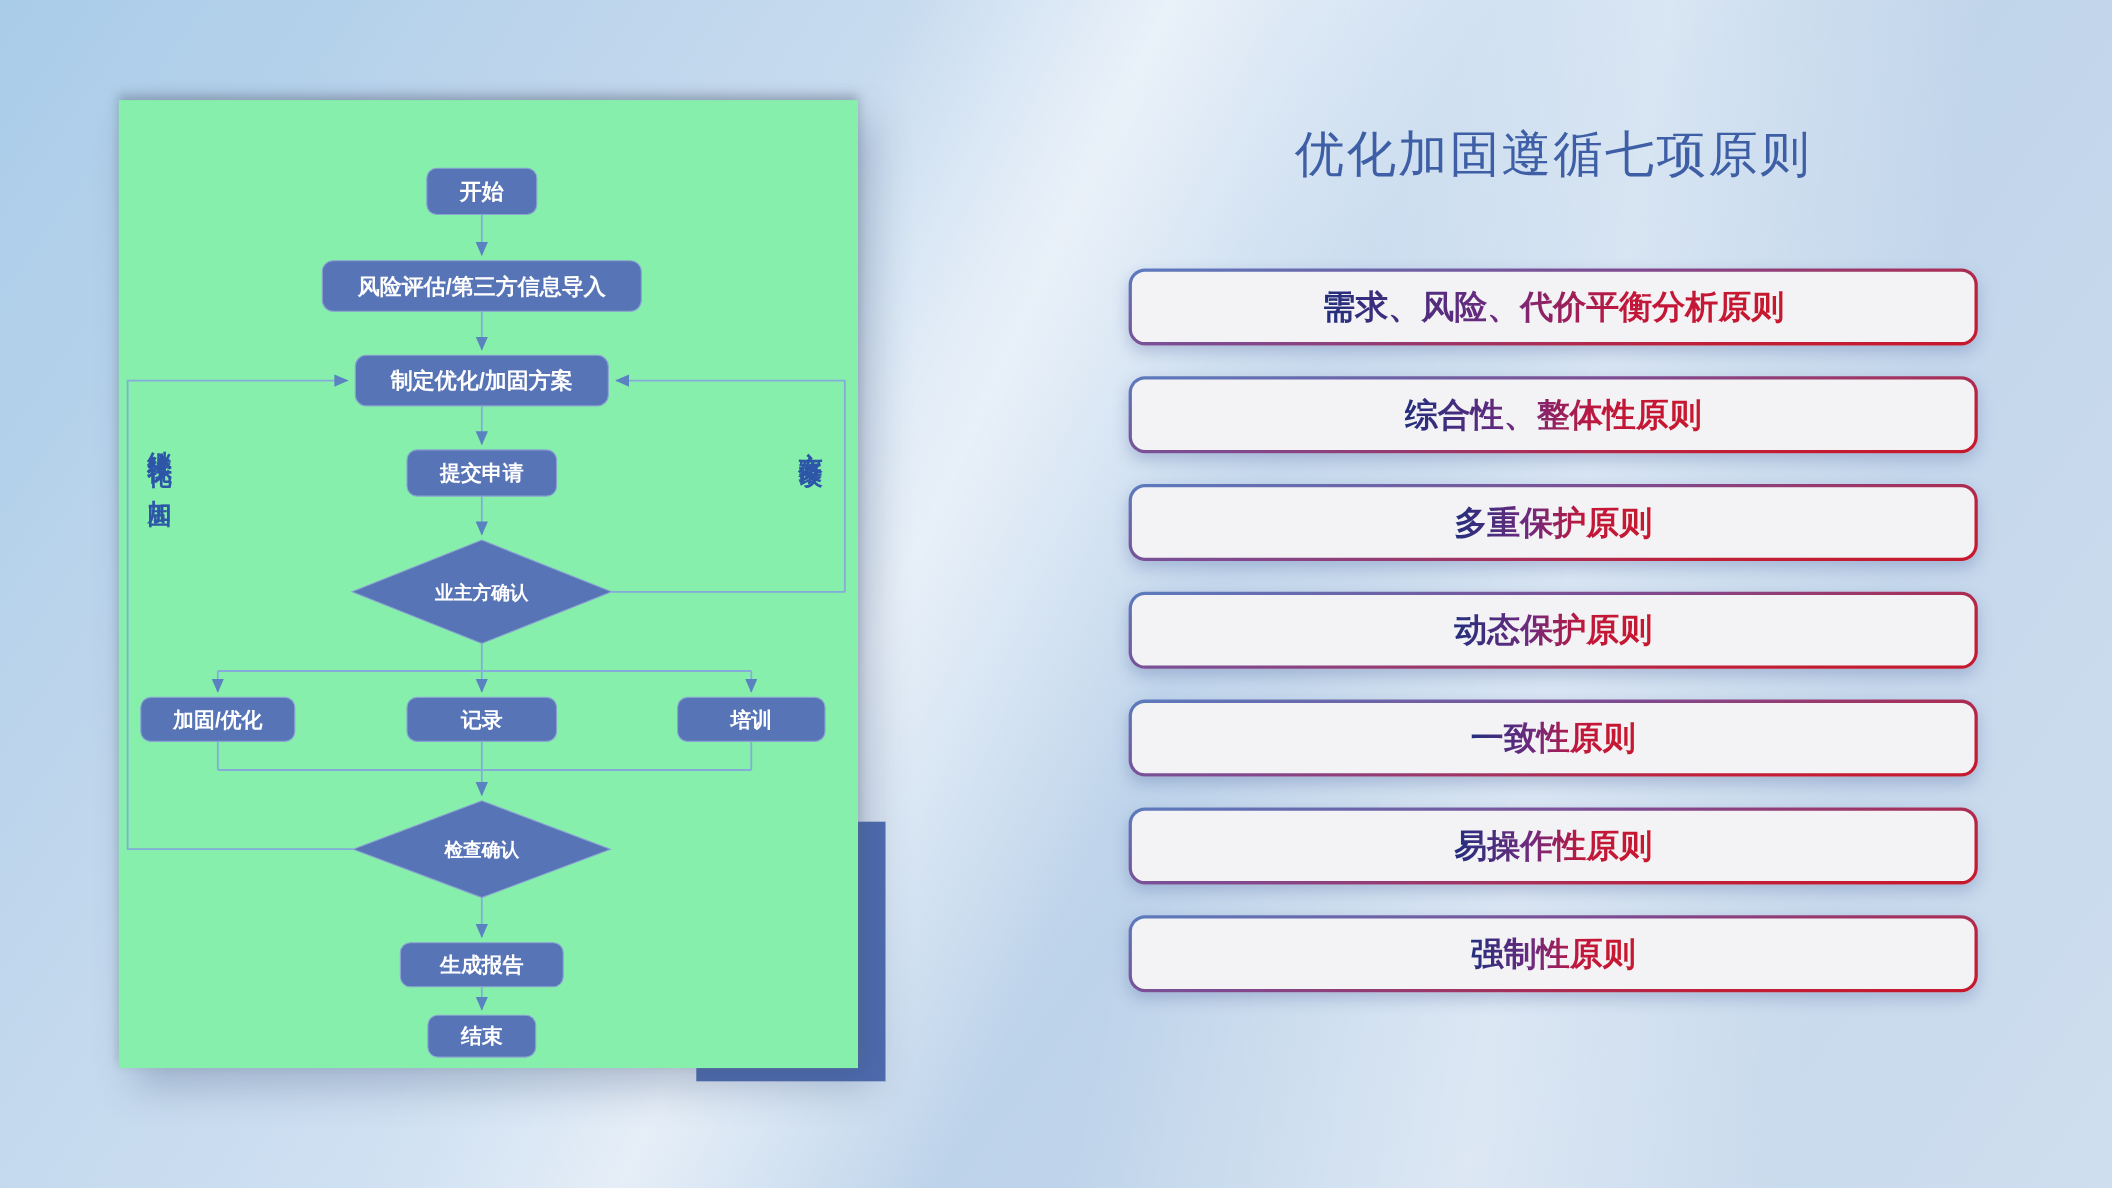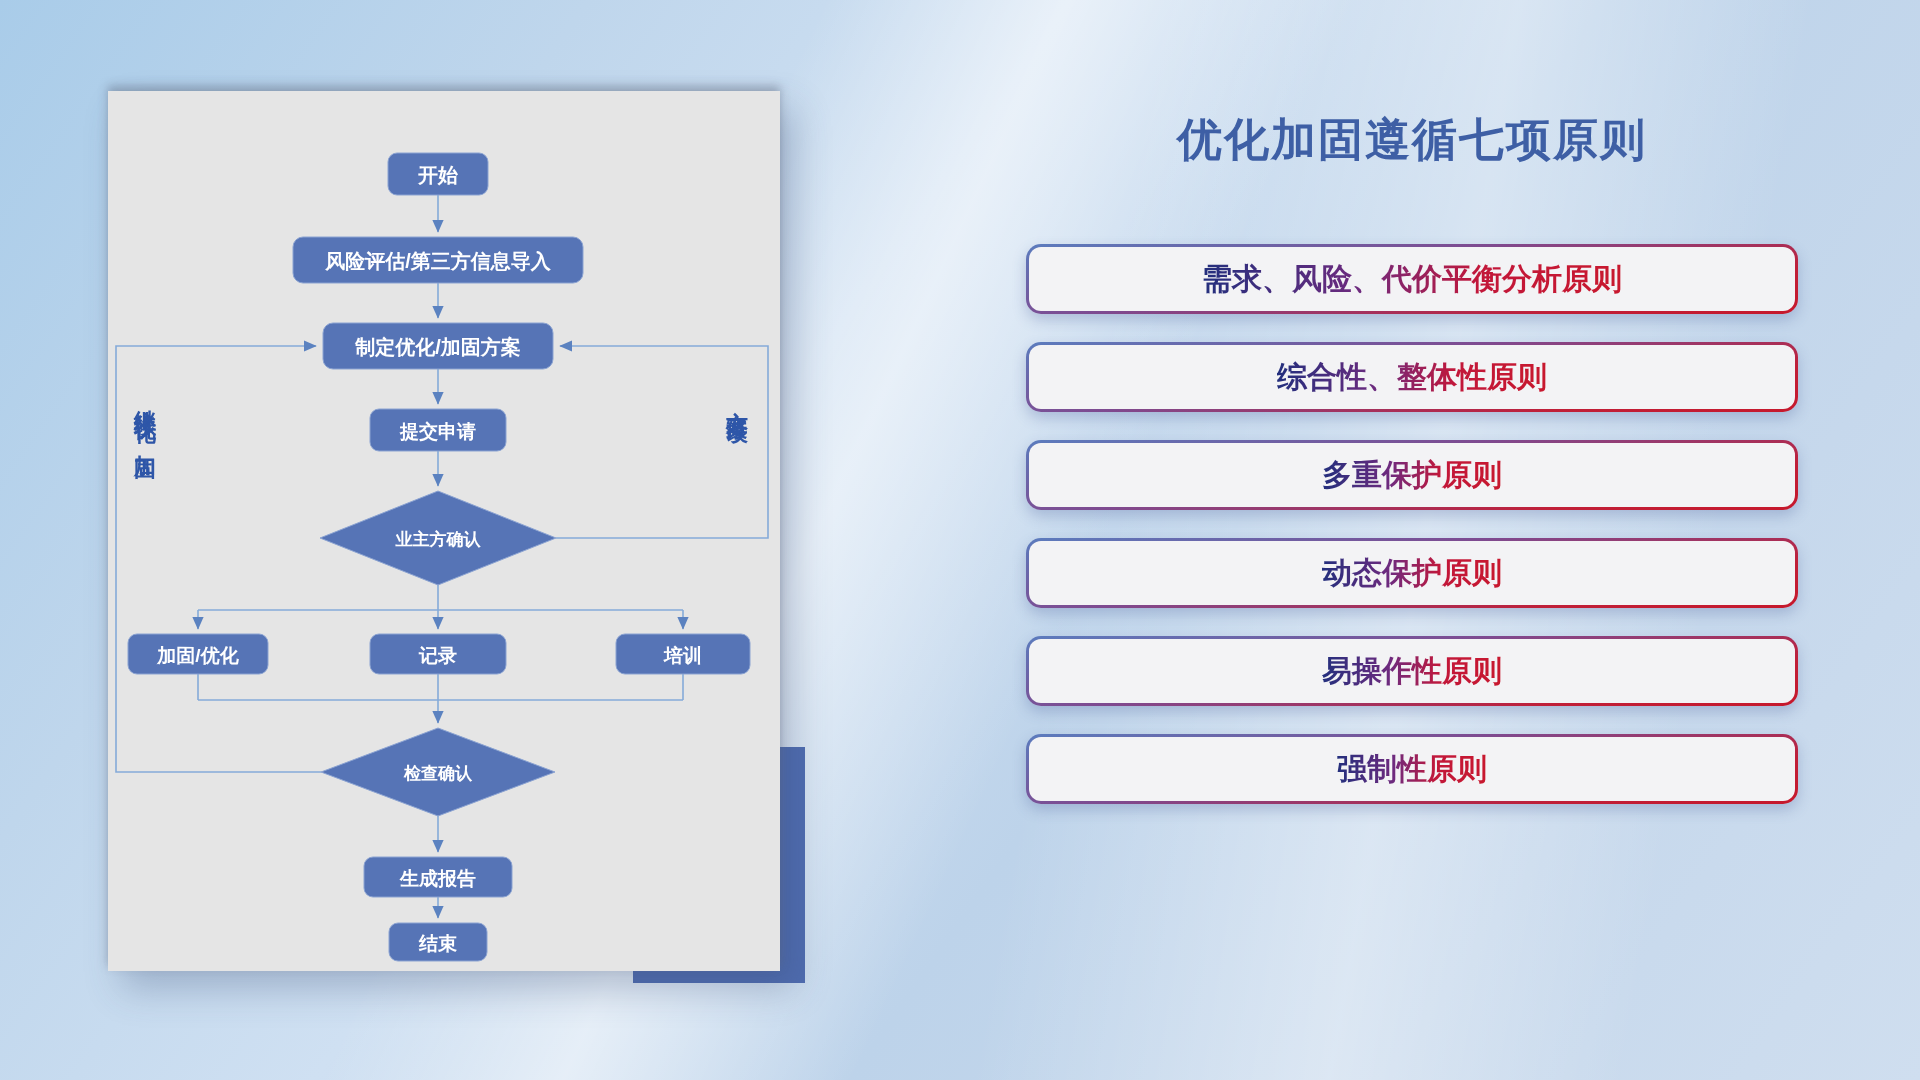"优化加固遵循七项原则" .panel-title { font-weight: bold -> normal }
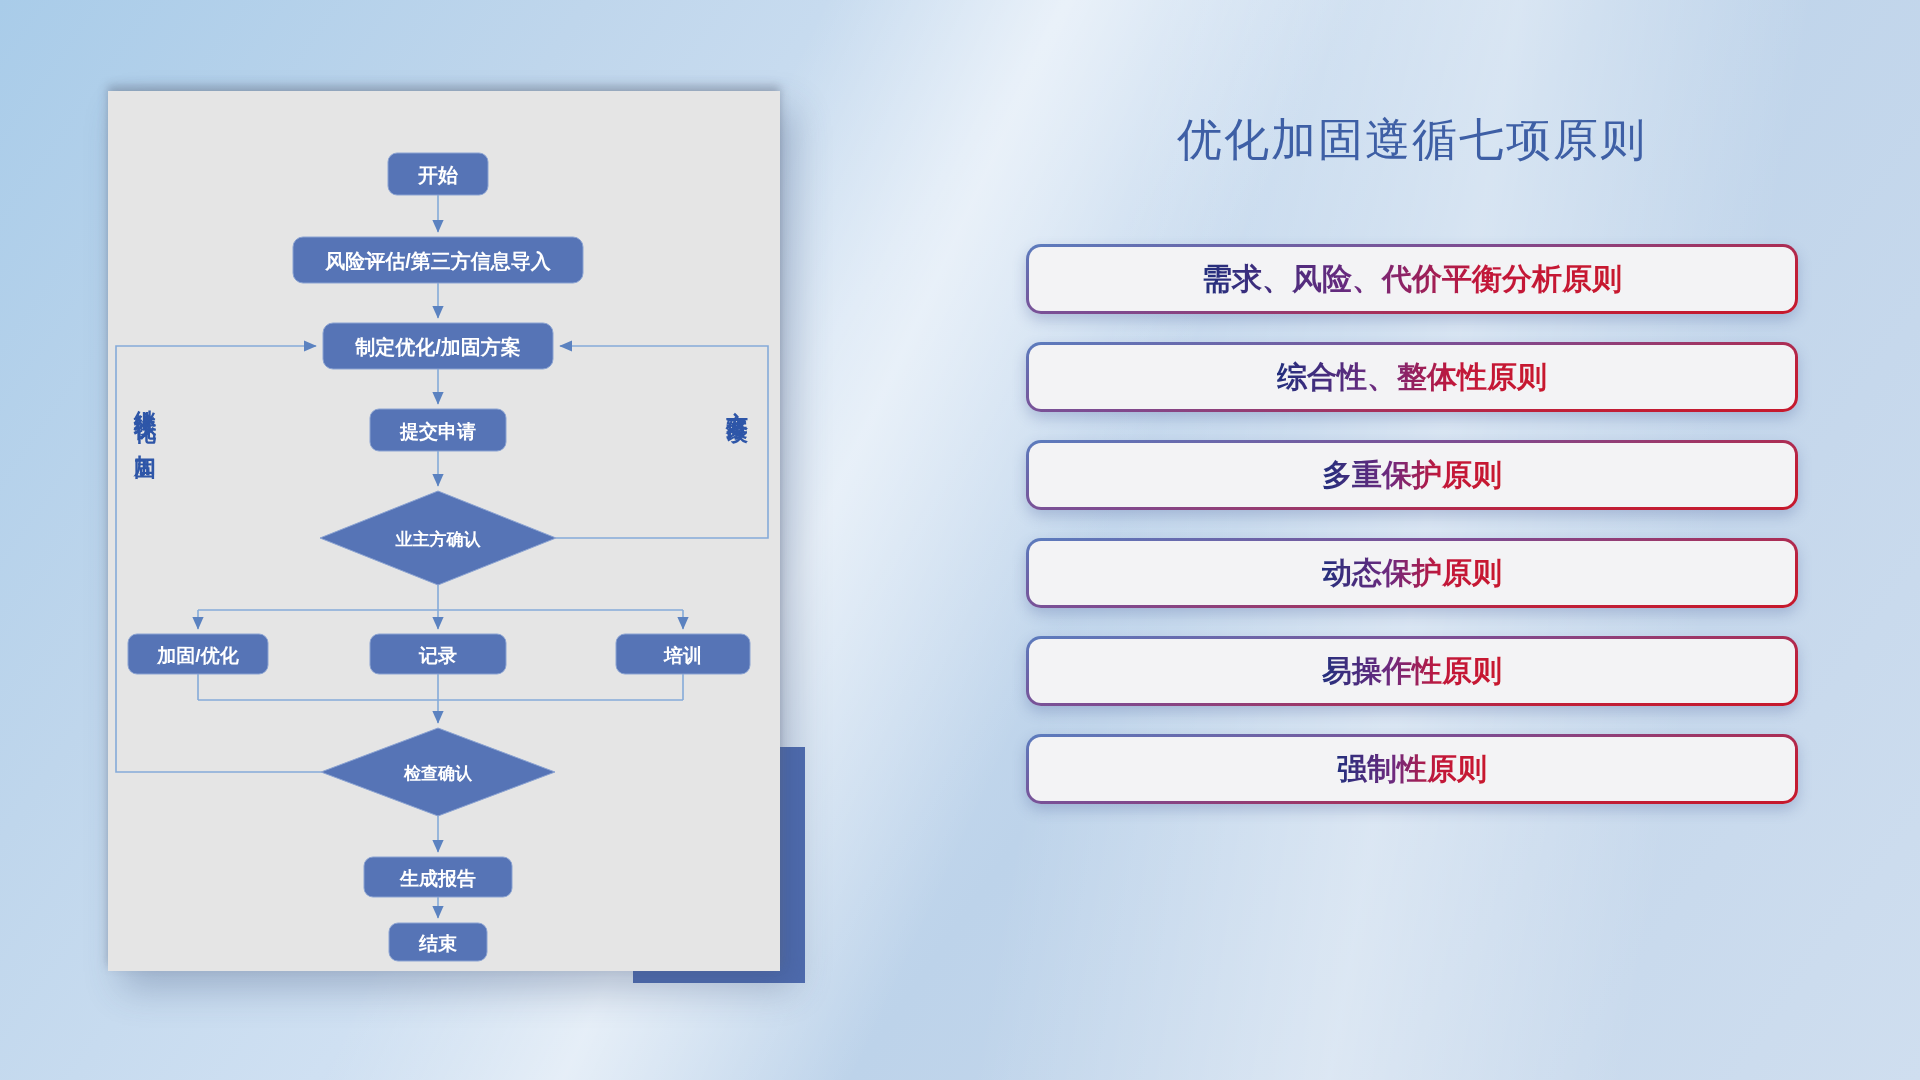"开始" .page { background: #e5e5e5 -> #86efac }
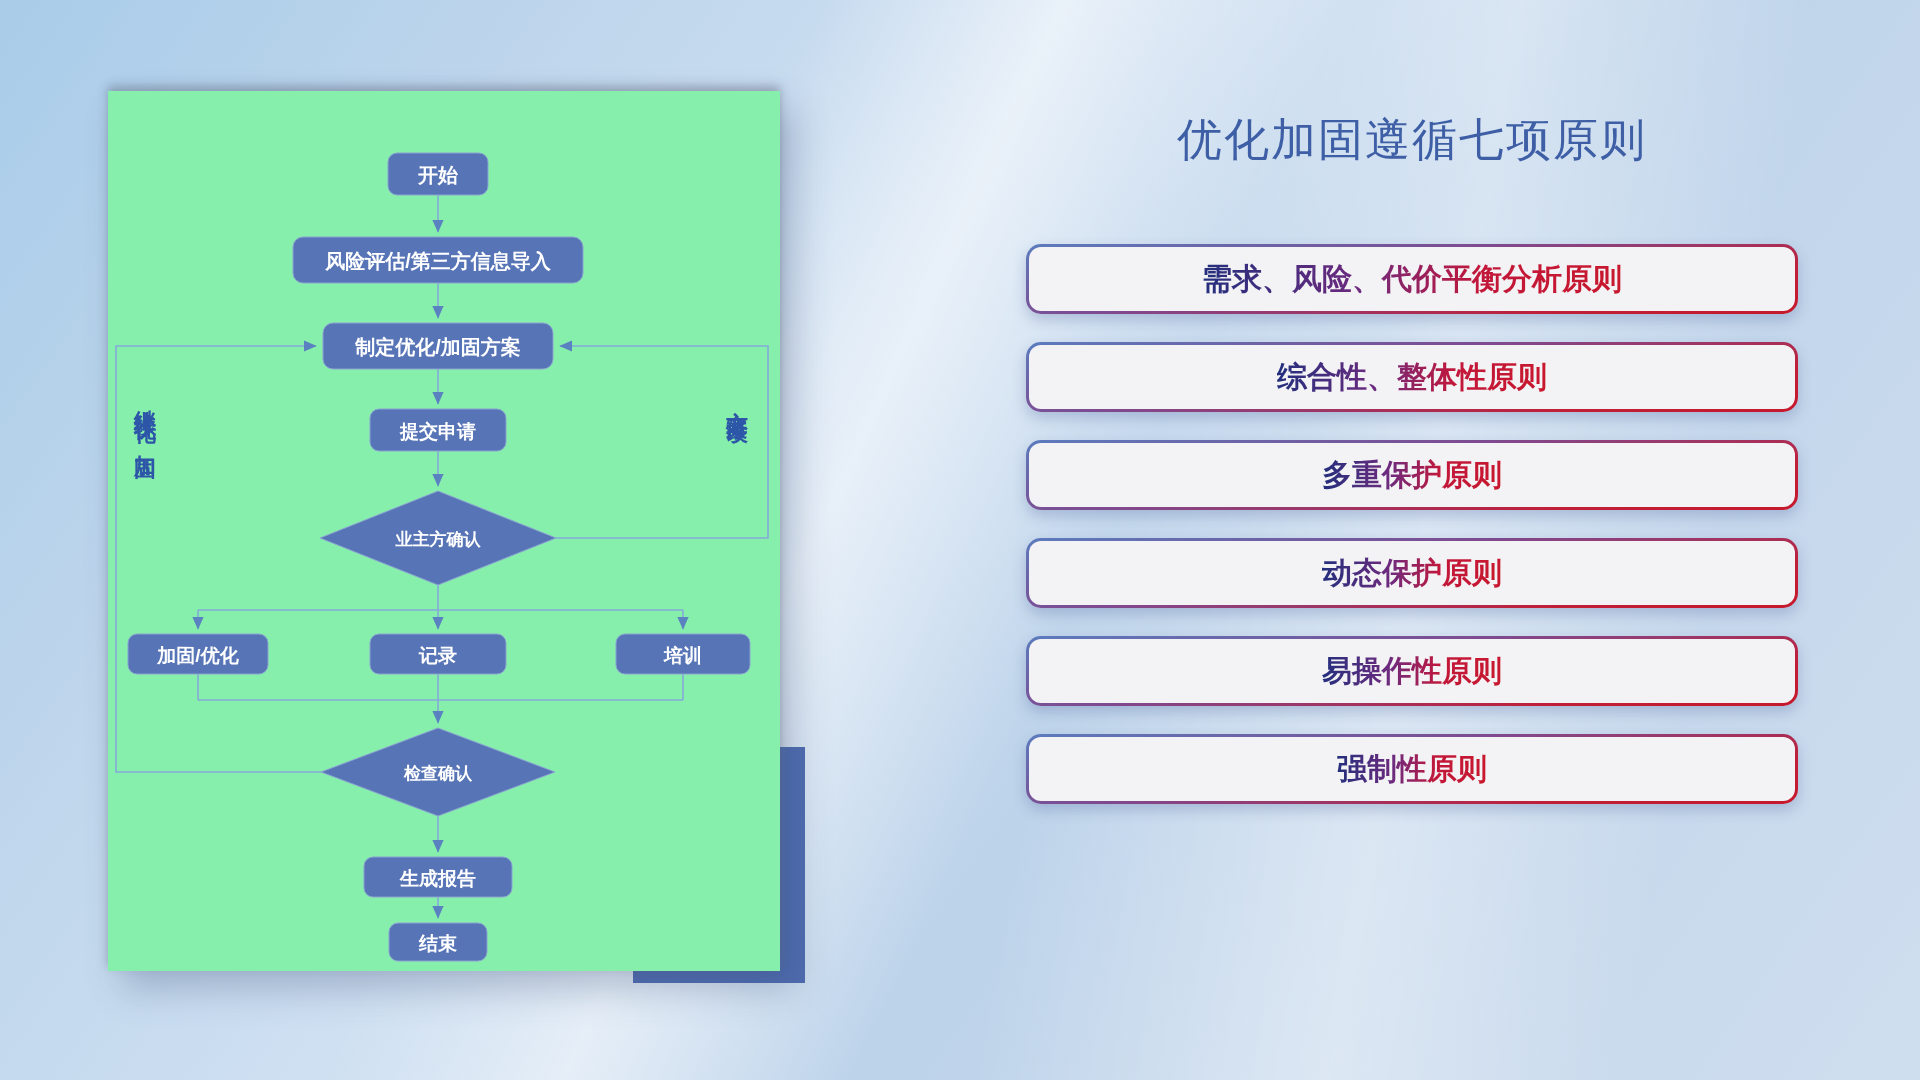"一致性原则" div.pill { html: none -> <div> <div> <span>一致性原则</span> </div> </div> }
